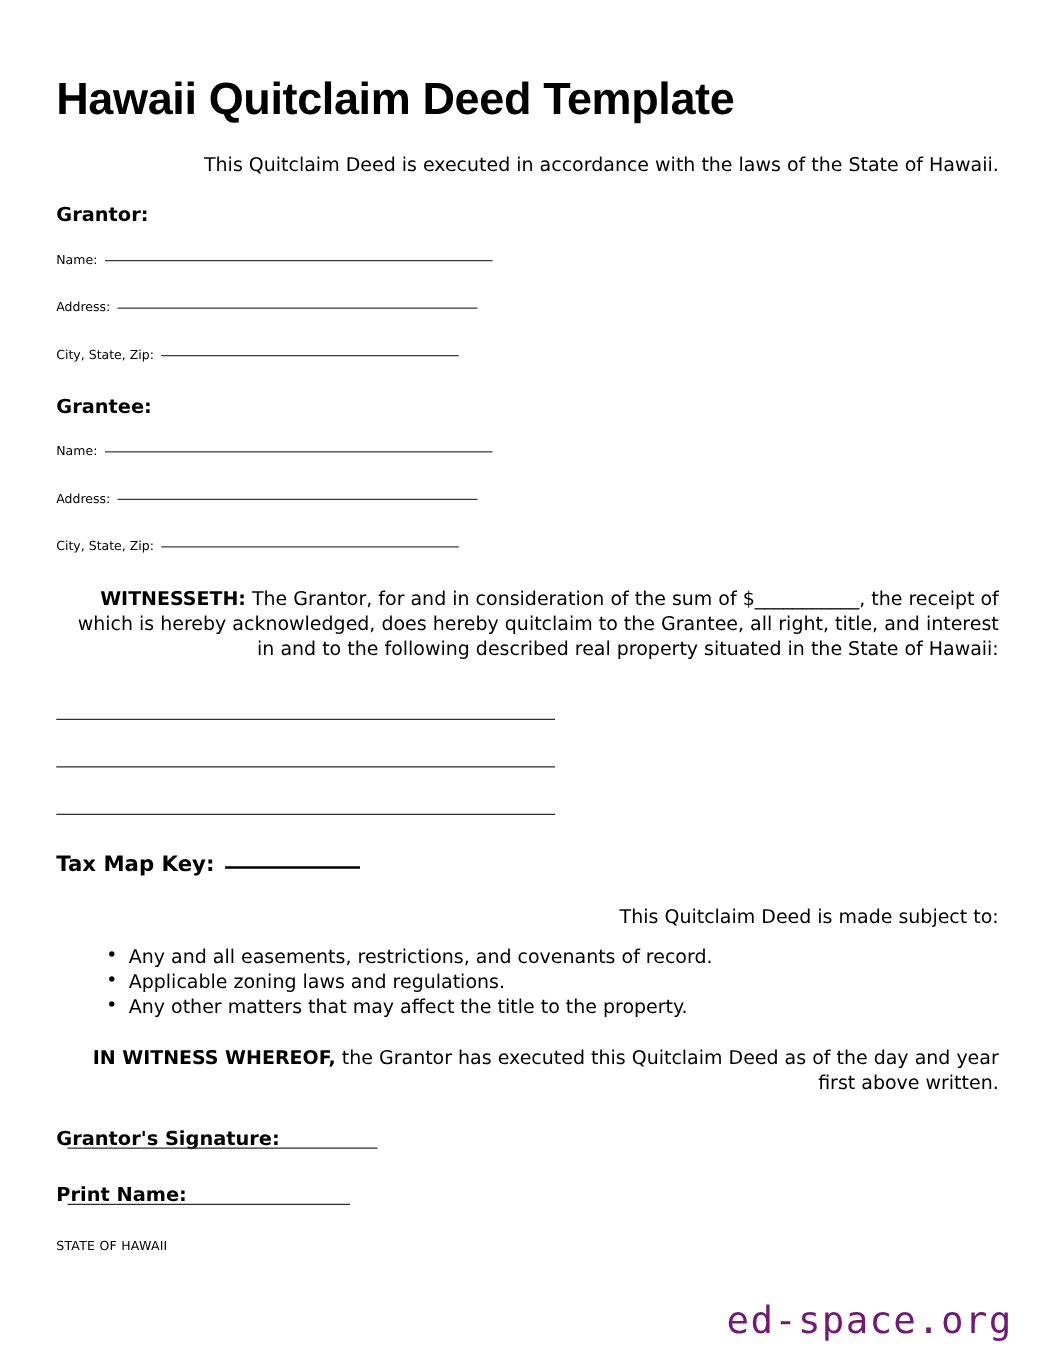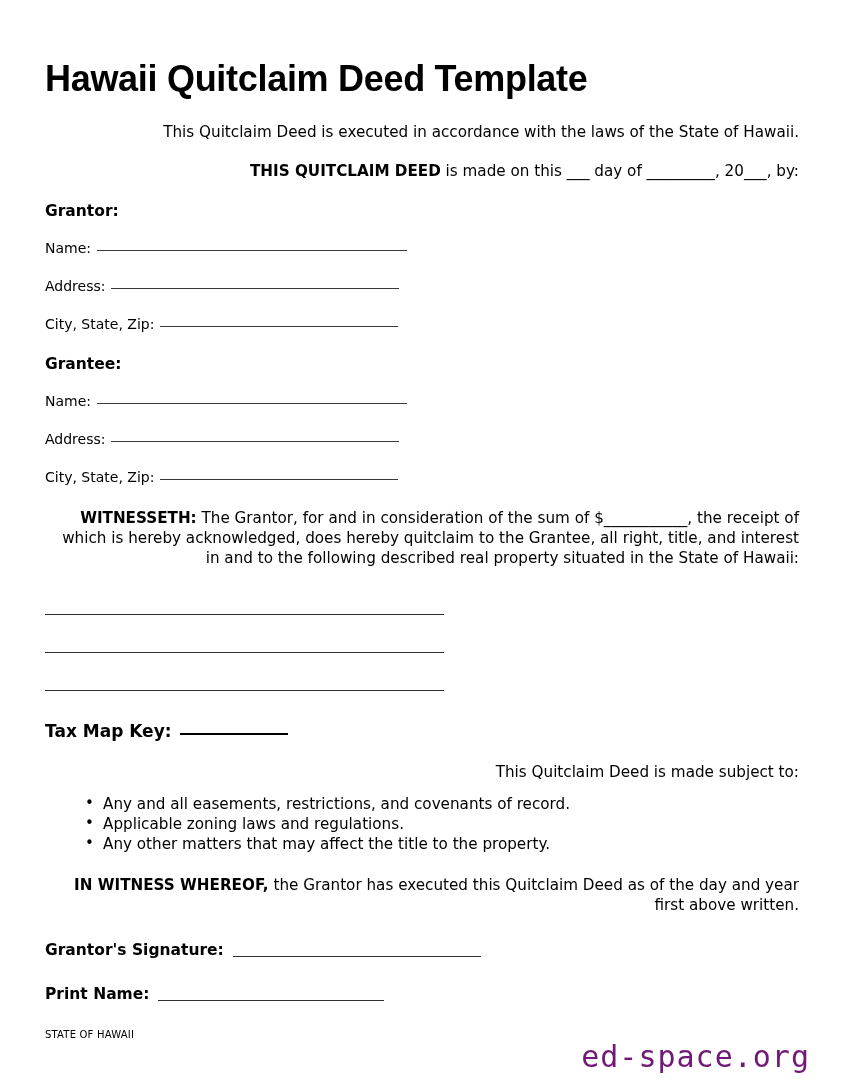"THIS QUITCLAIM DEED is made on" p.para { html: <p><b>THIS QUITCLAIM DEED</b><span> is made on this ___ day of _________, 20___, by:</span></p> -> none }
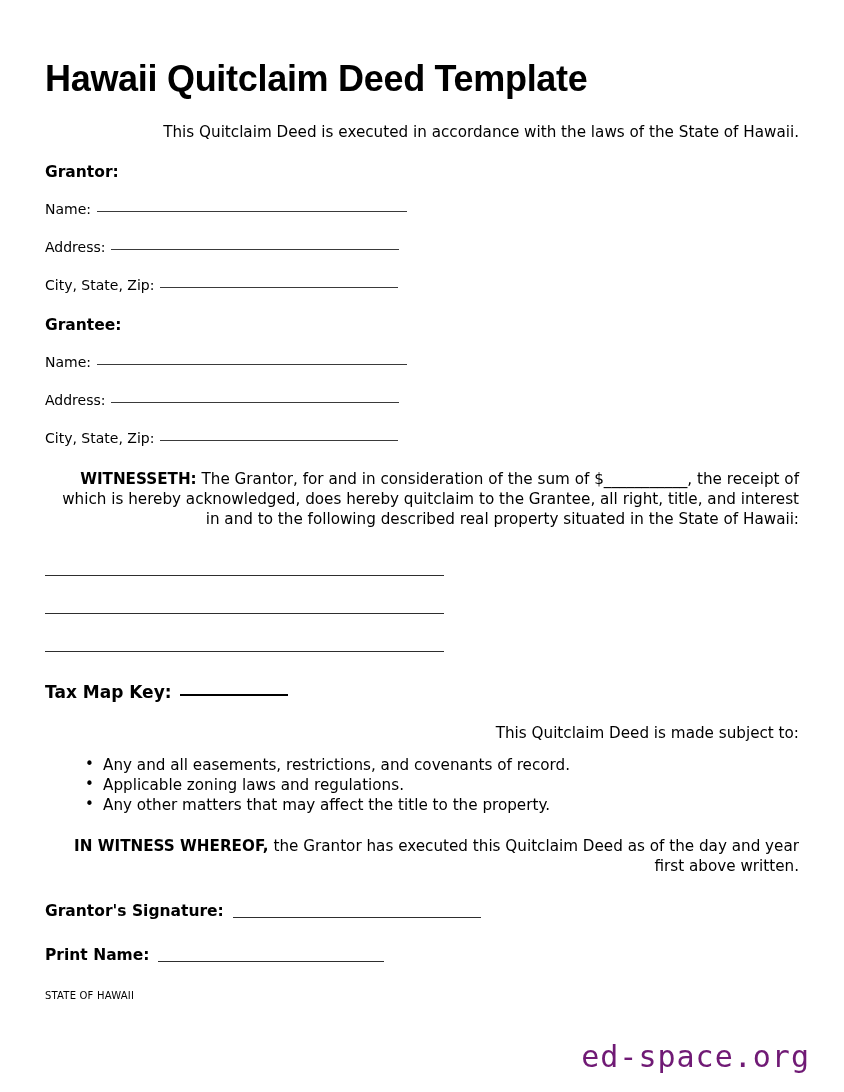"Name:" .field-row { font-size: 14px -> 10px }
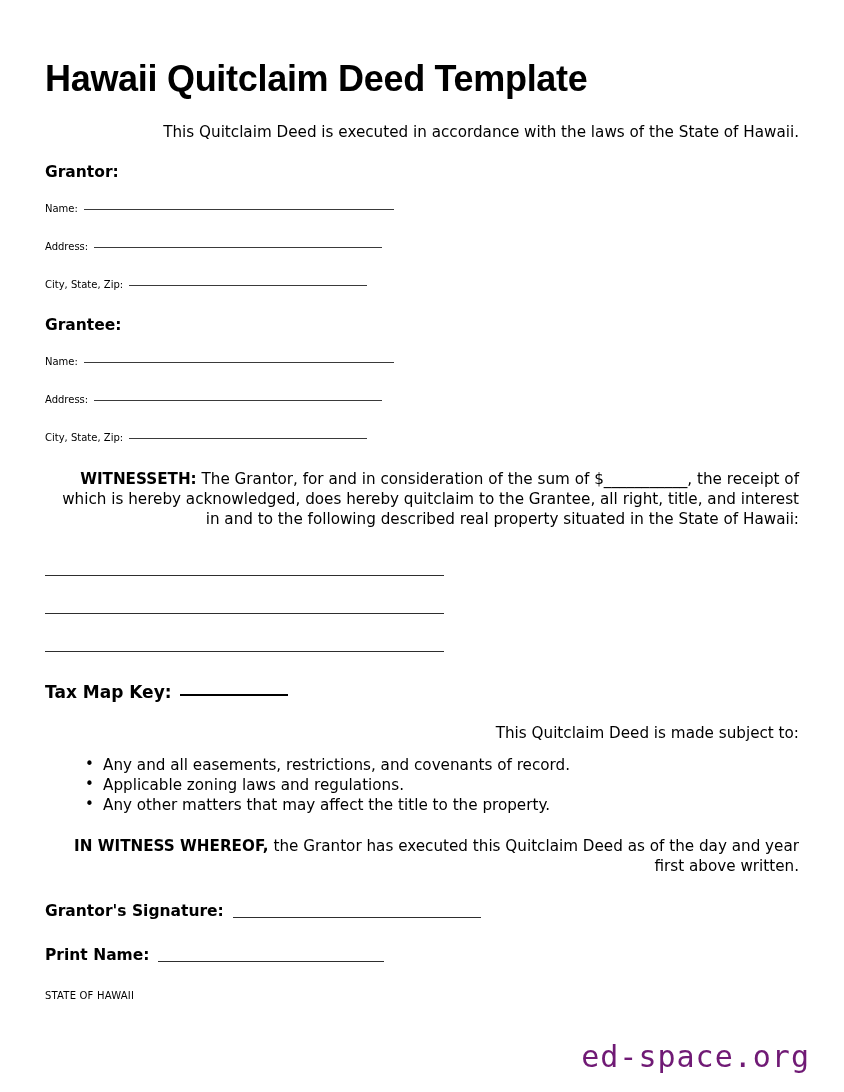"Grantor's Signature:" .sig-row { align-items: flex-end -> flex-start; flex-direction: none -> column }
